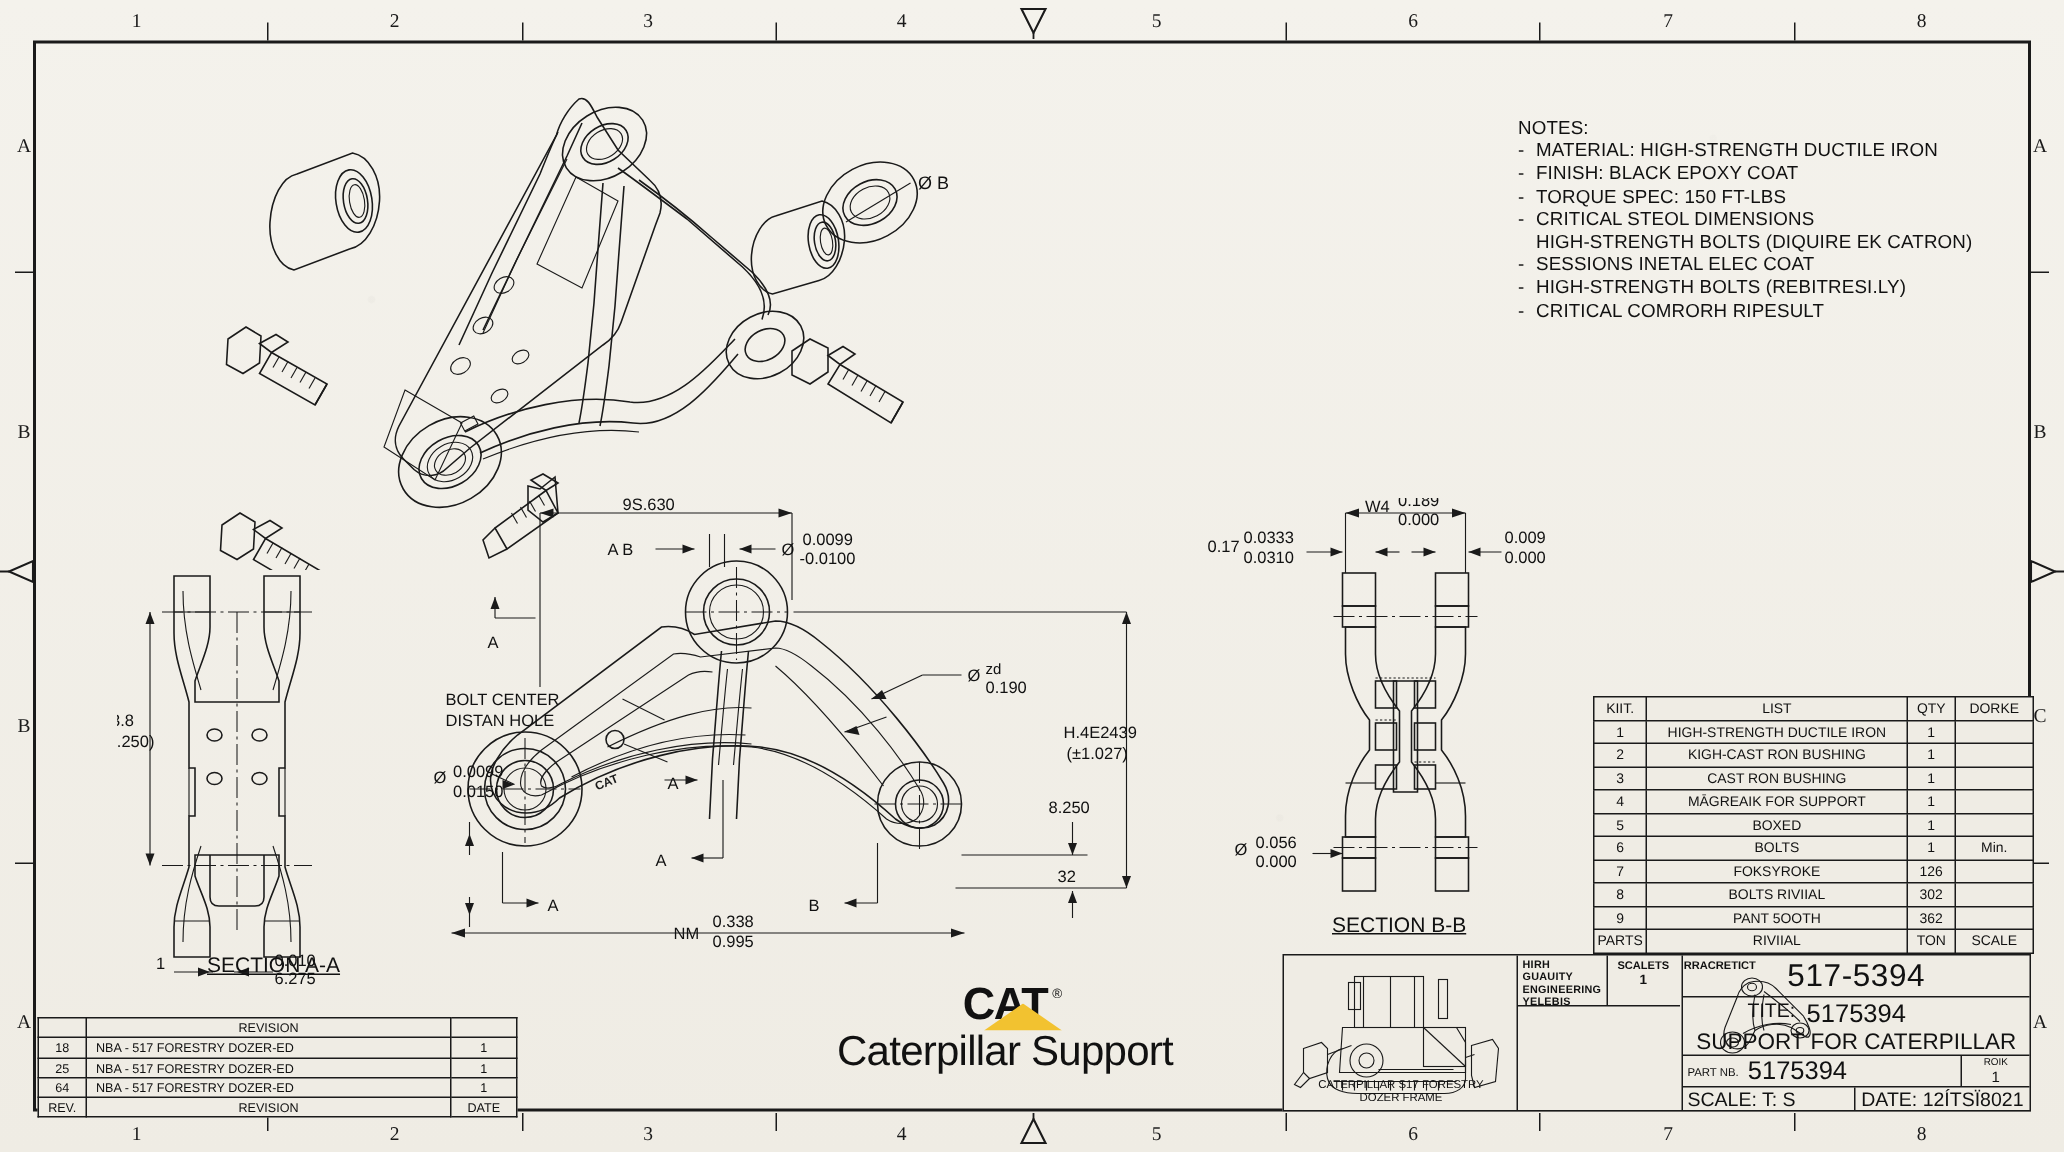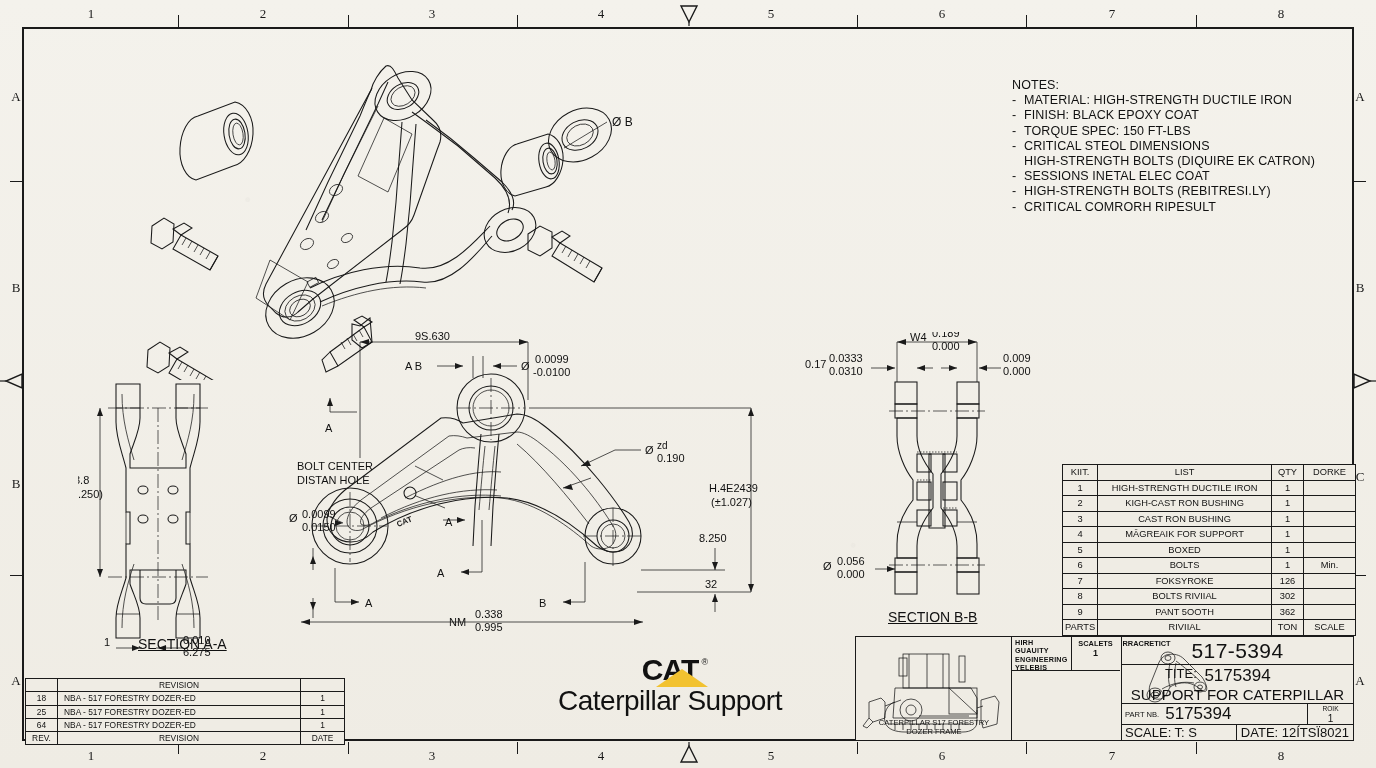"CATERPILLAR S17 FORESTRY" #tb-pic { align-items: flex-end -> flex-start }
